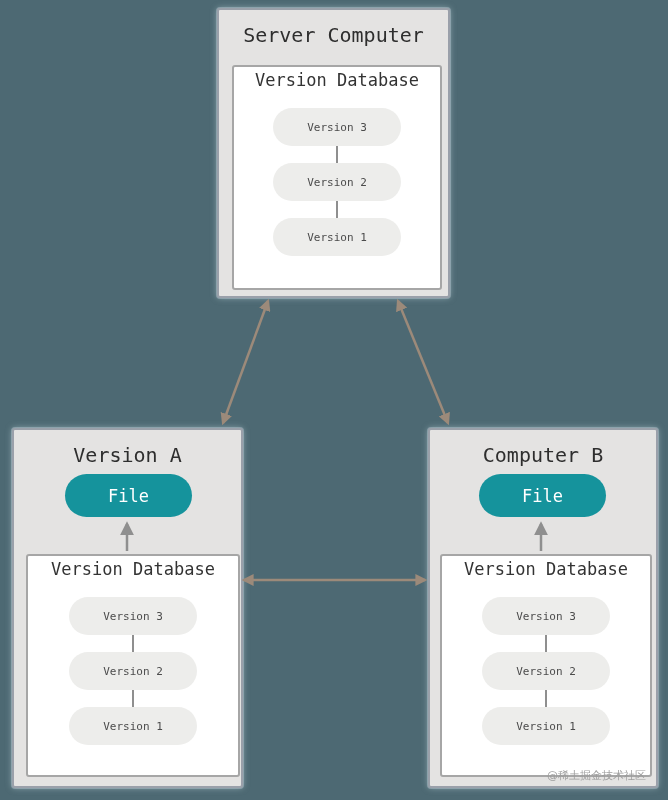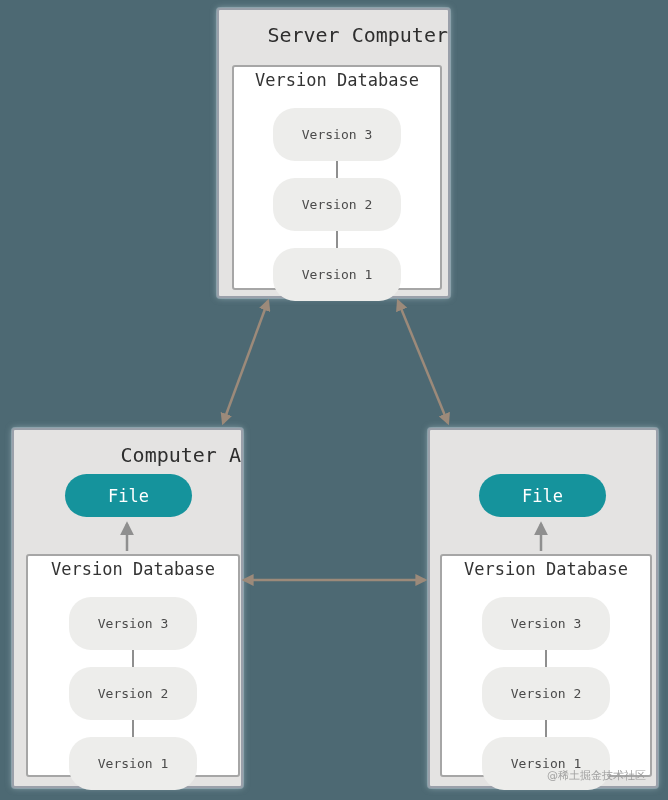"Server Computer" .panel-title { text-align: right -> center }
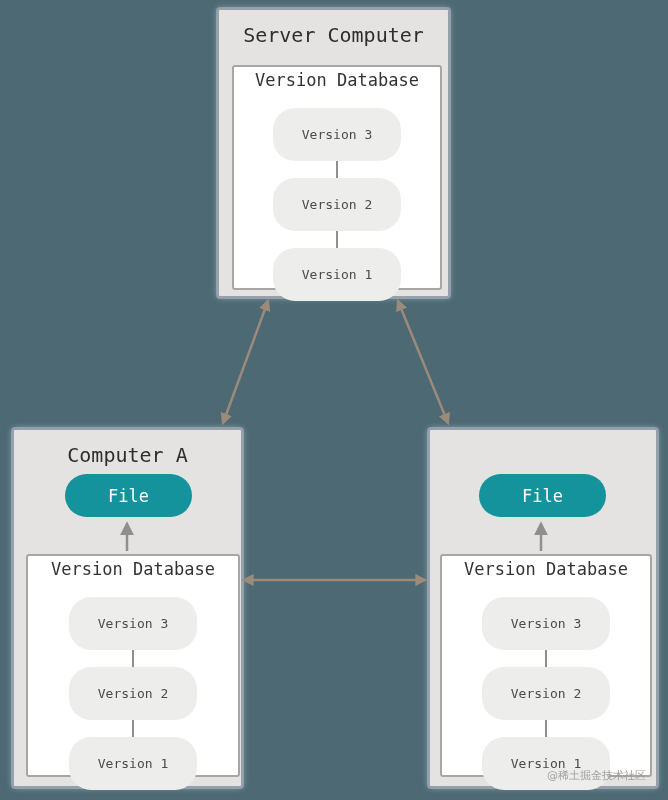"Version 3" .version-pill { font-size: 13px -> 11px; height: 53px -> 38px }
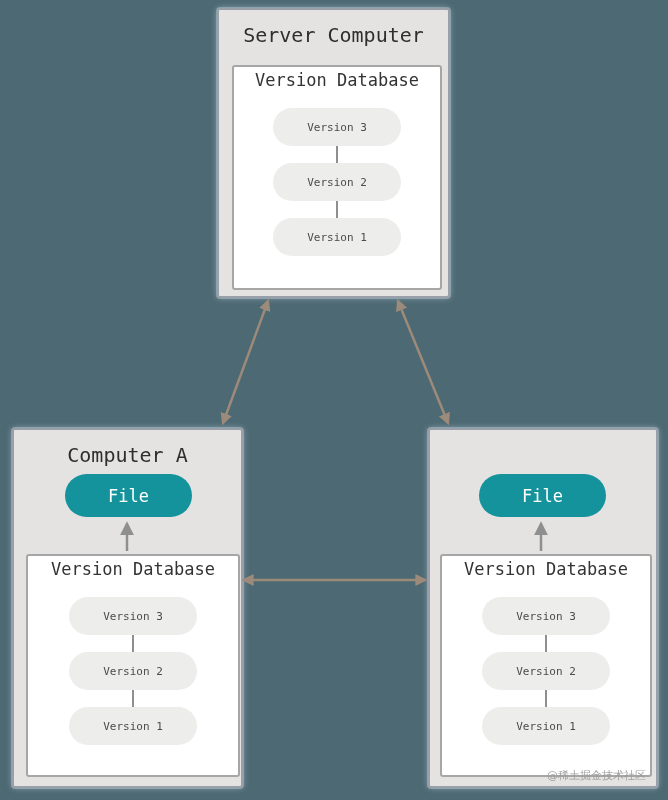"Computer A" div.panel-title { text: Computer -> Version }
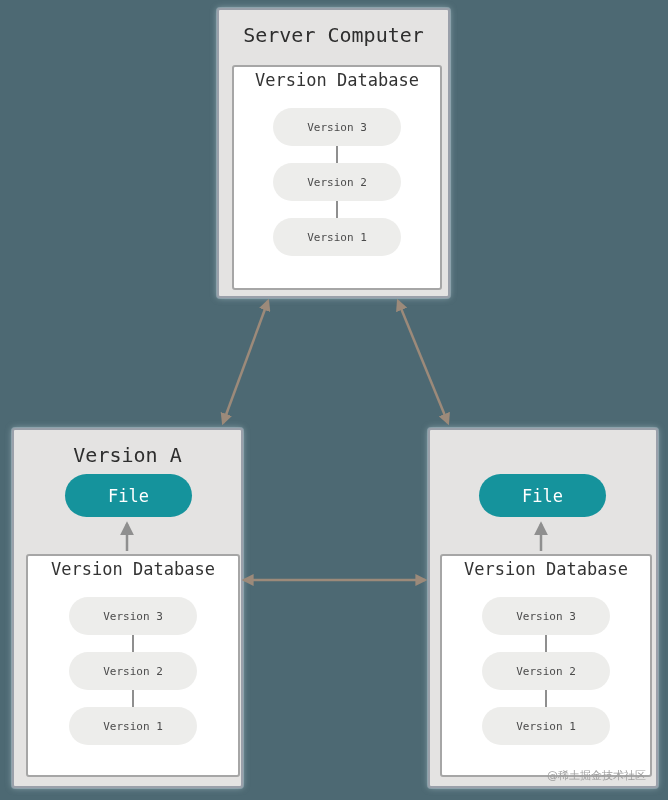"Computer B" div.panel-title { html: none -> <div>Computer B</div> }
